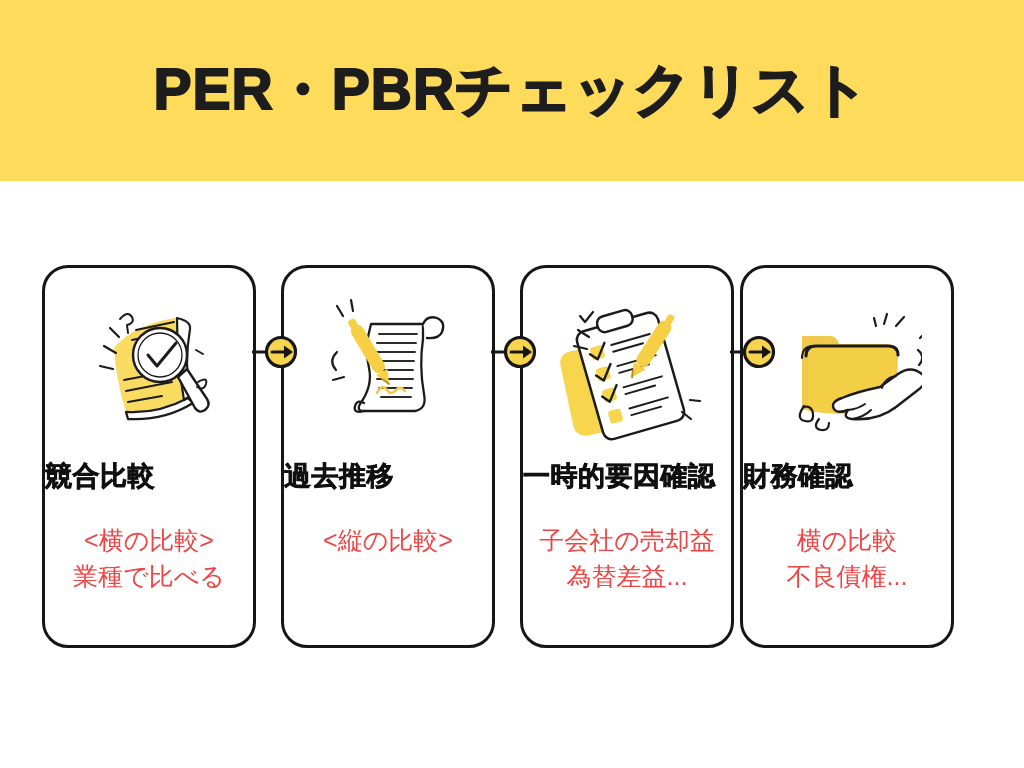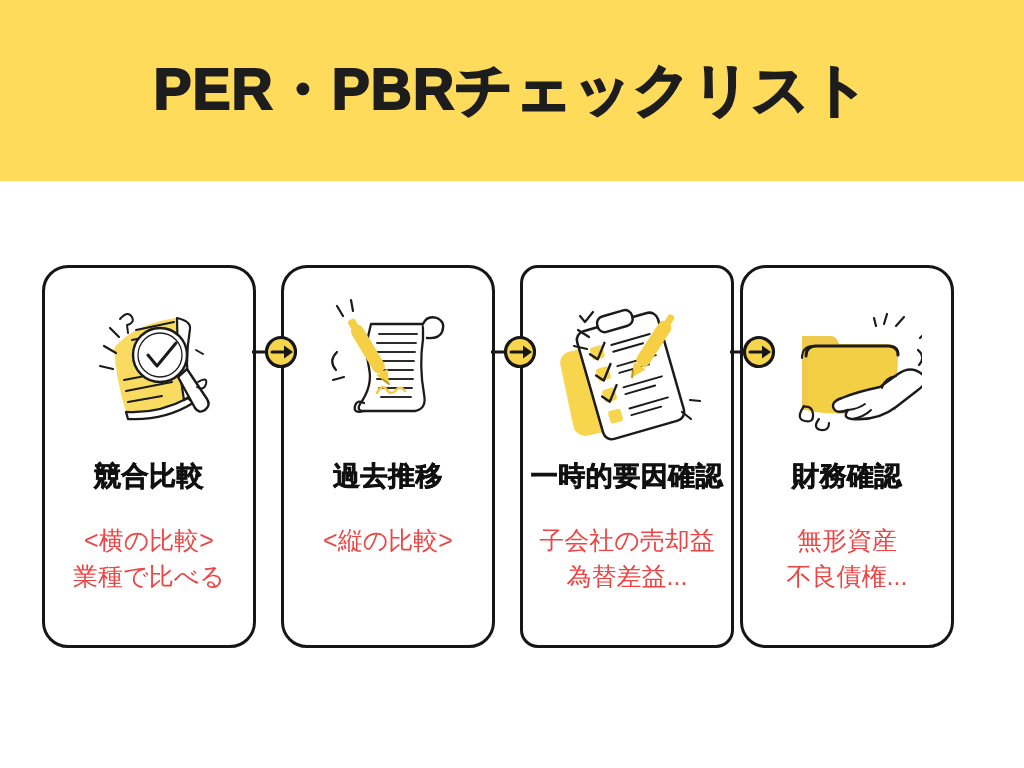"競合比較" .card-title { text-align: center -> left }
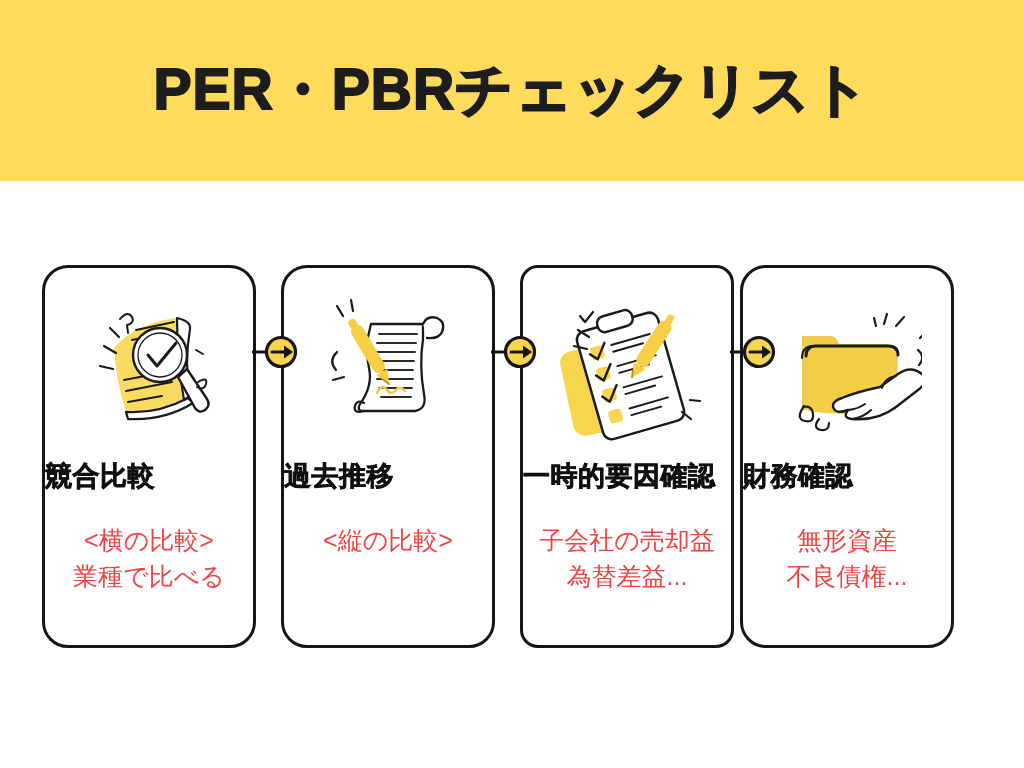"一時的要因確認" .card-3 { border-radius: 18px -> none }
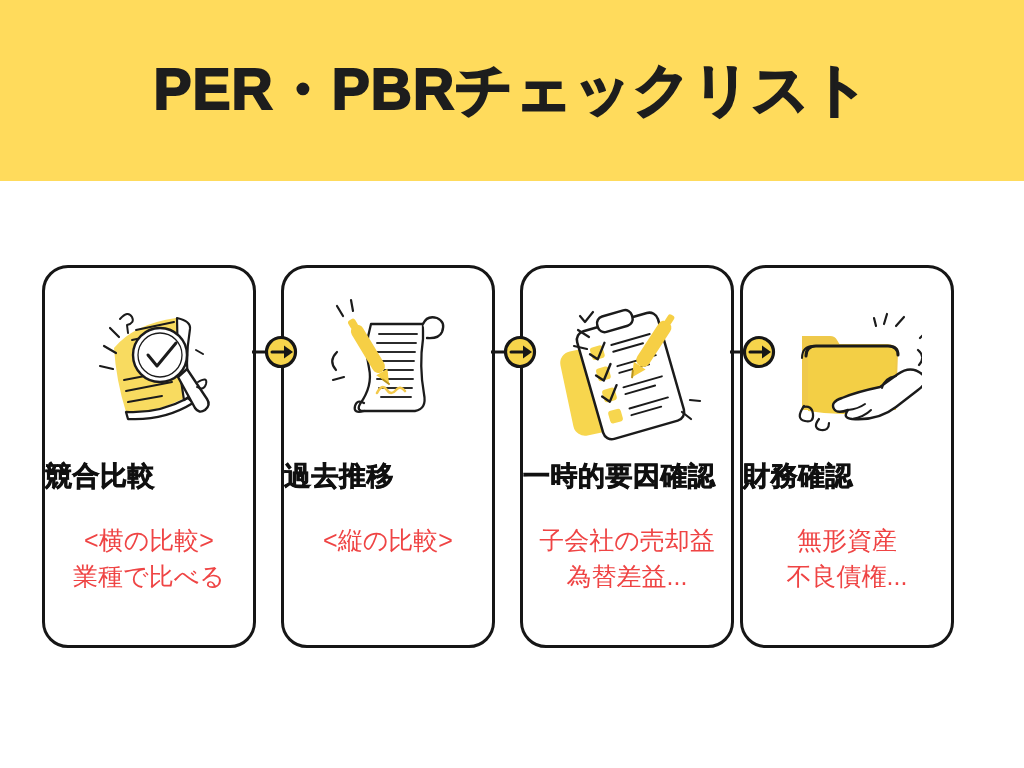"無形資産" div { text: 無形資産 -> 横の比較 }
